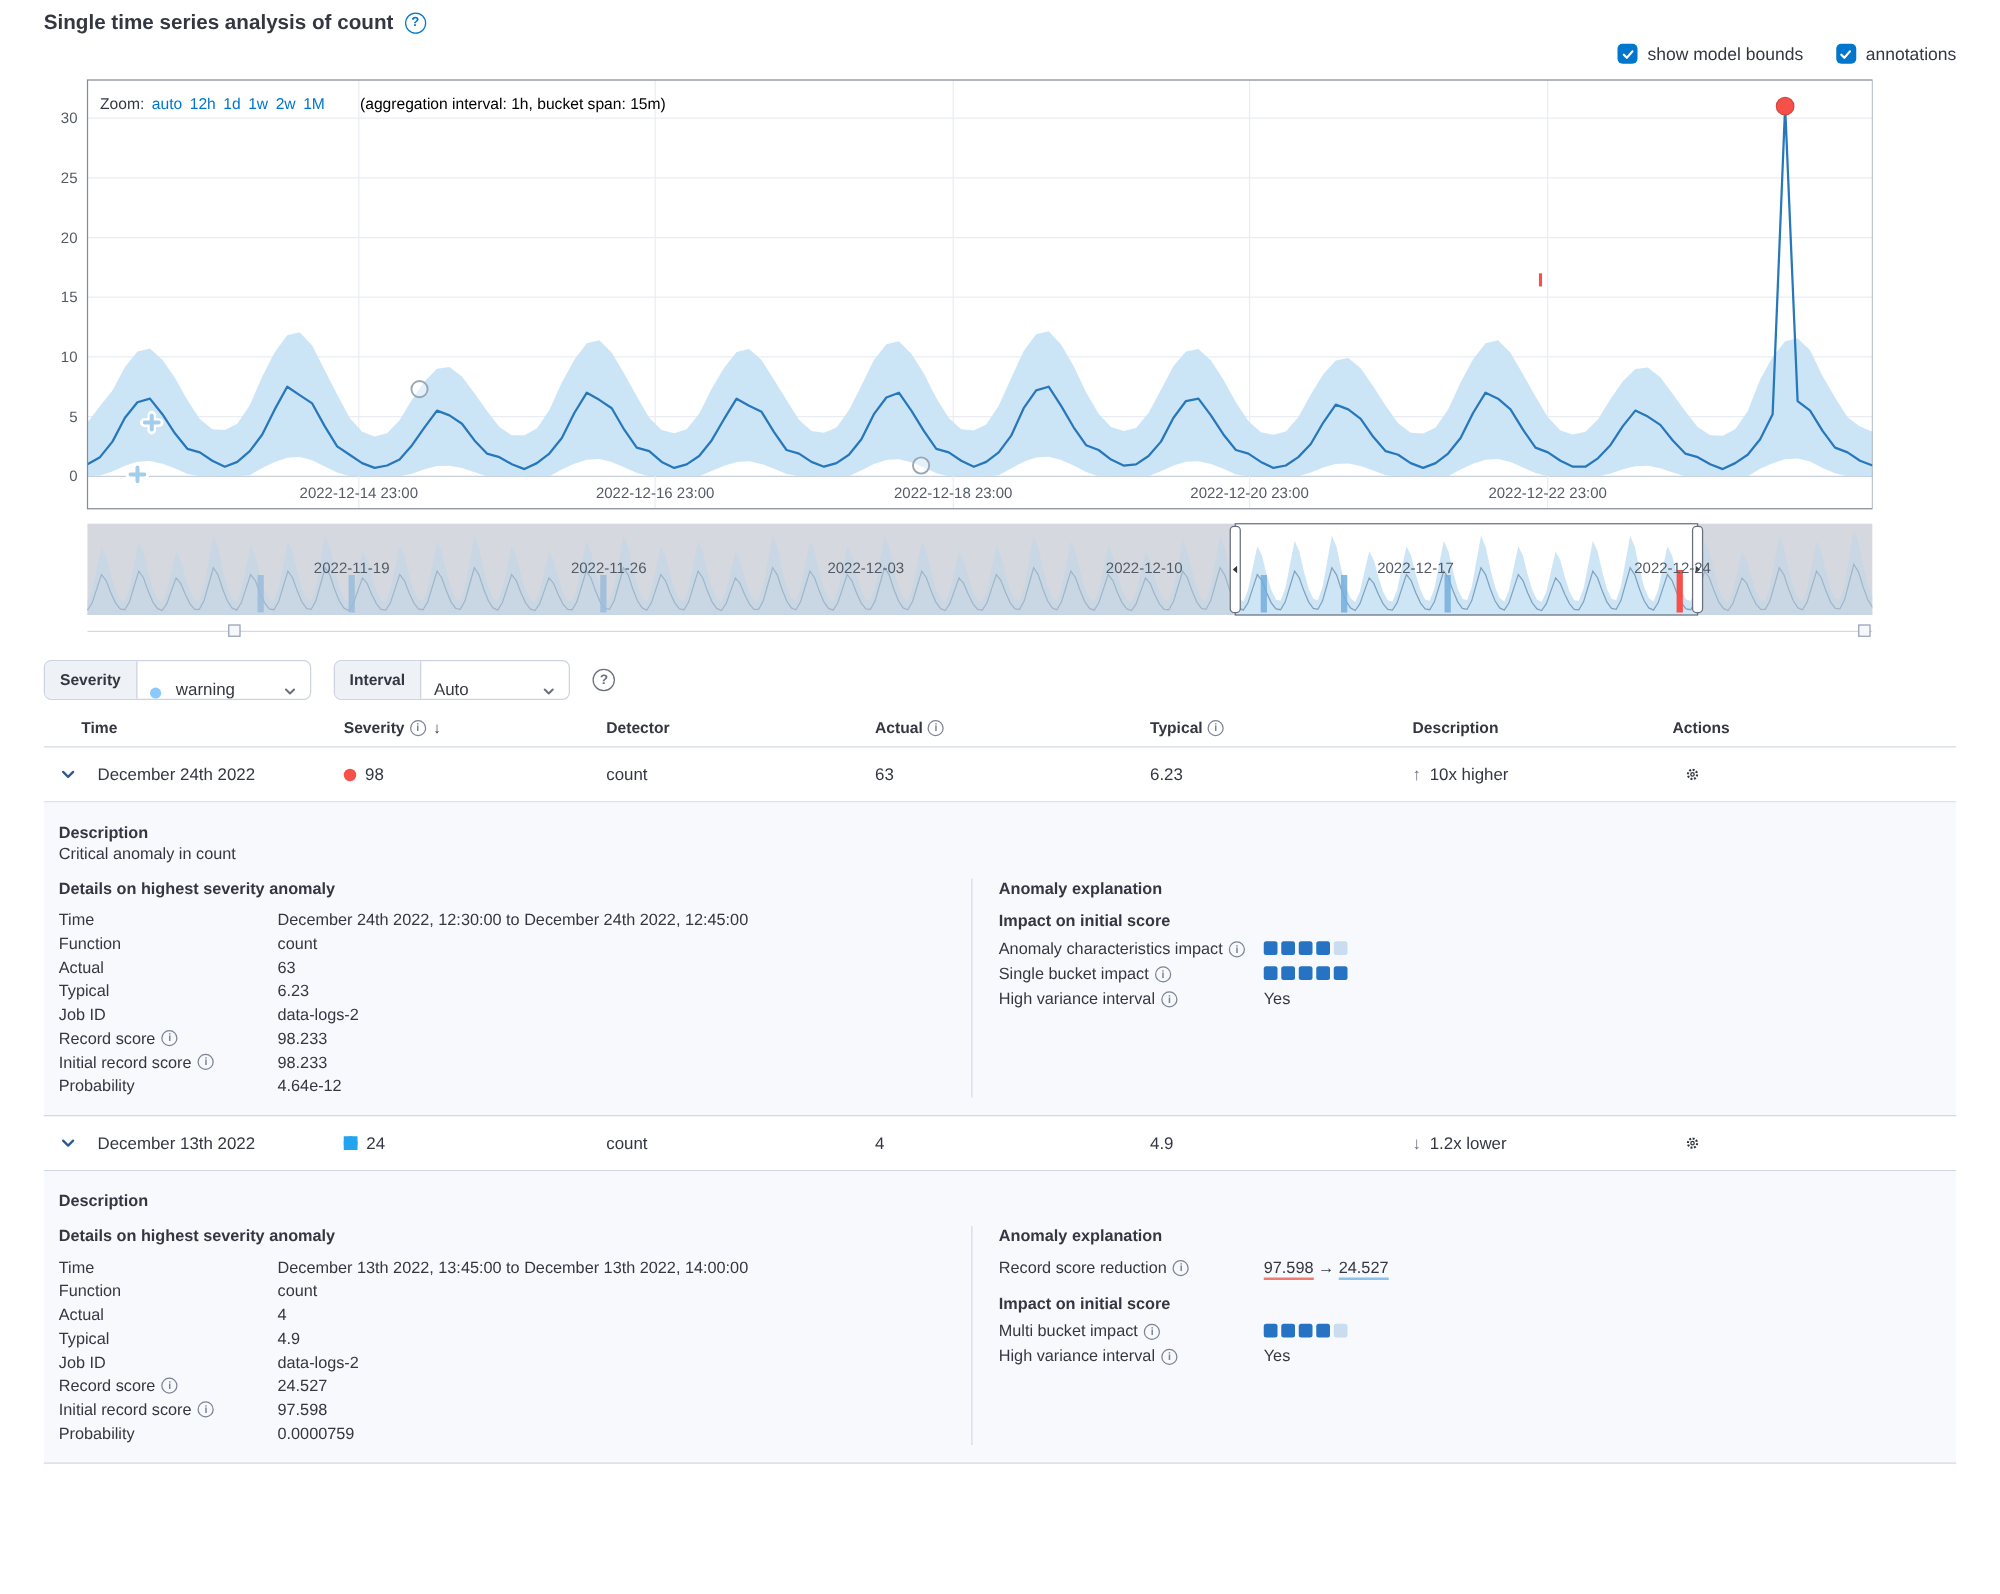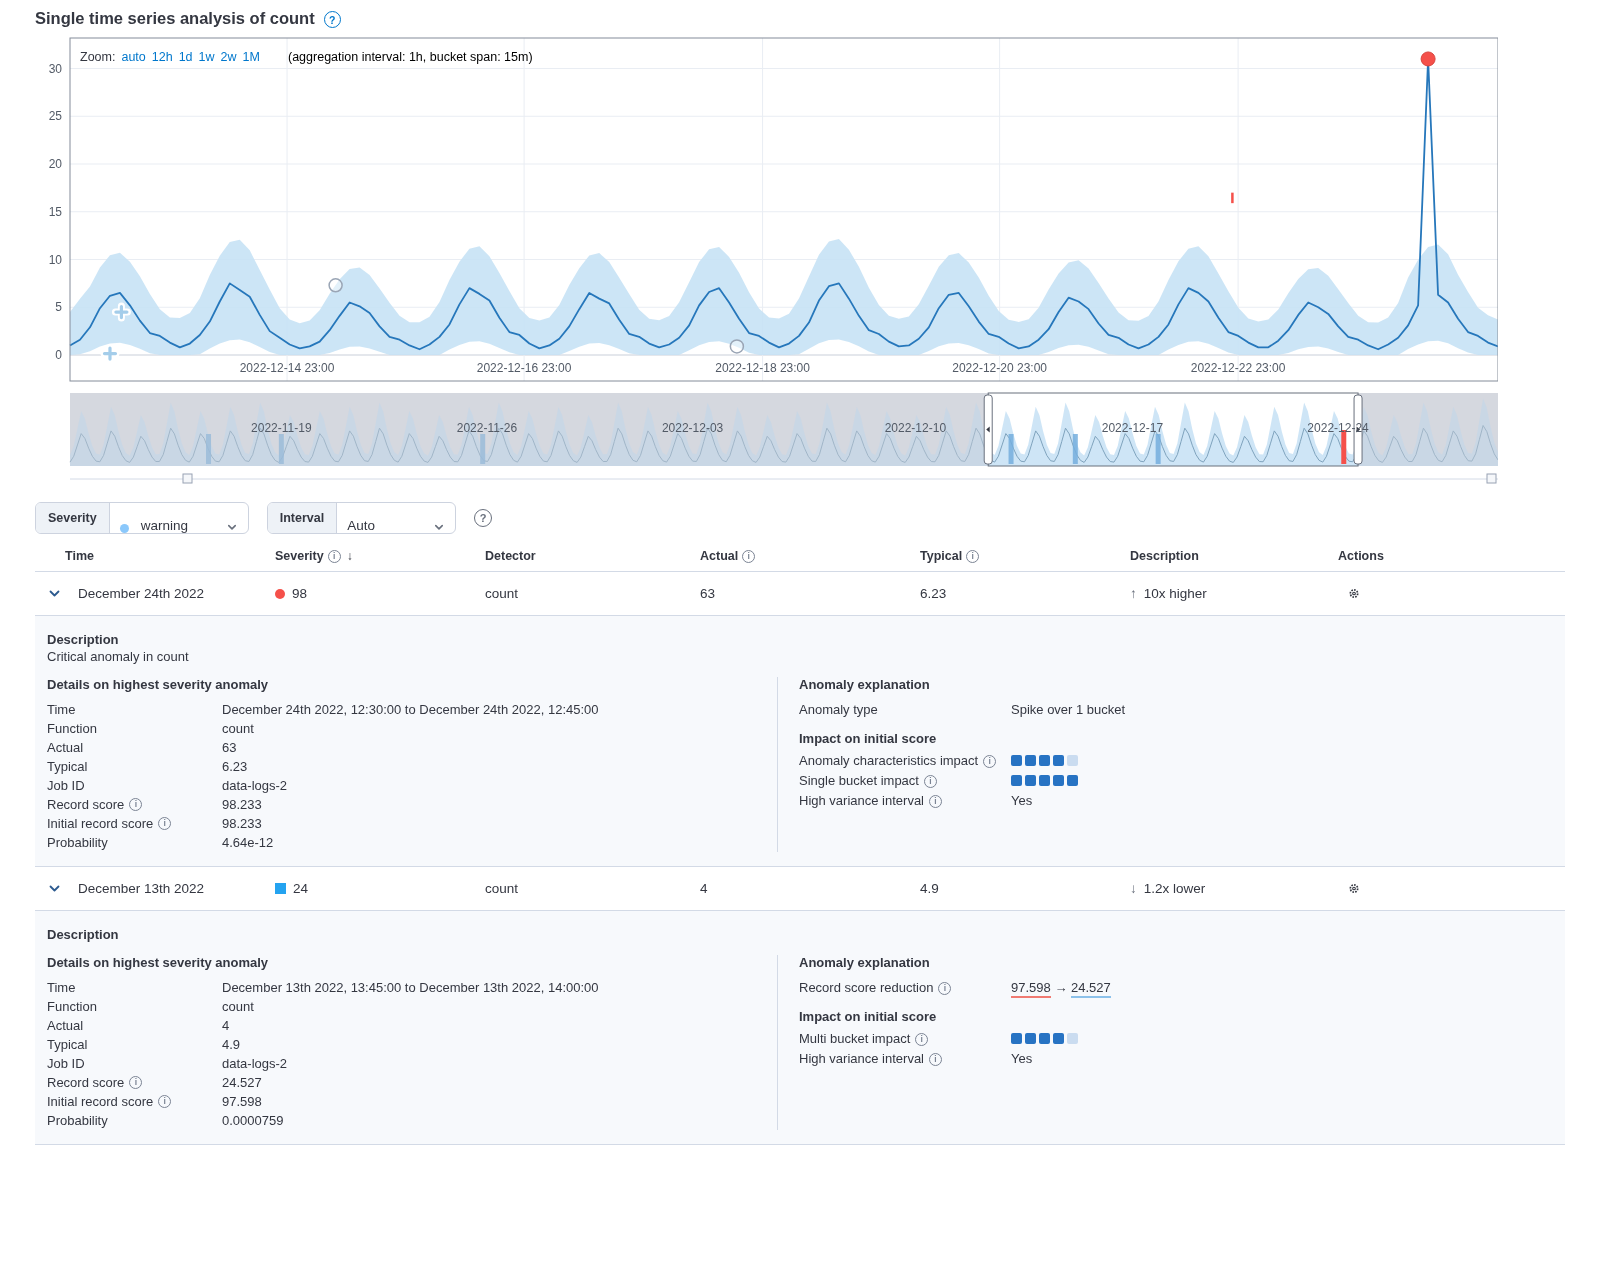"Single time series analysis of" .header-row { align-items: flex-end -> center }
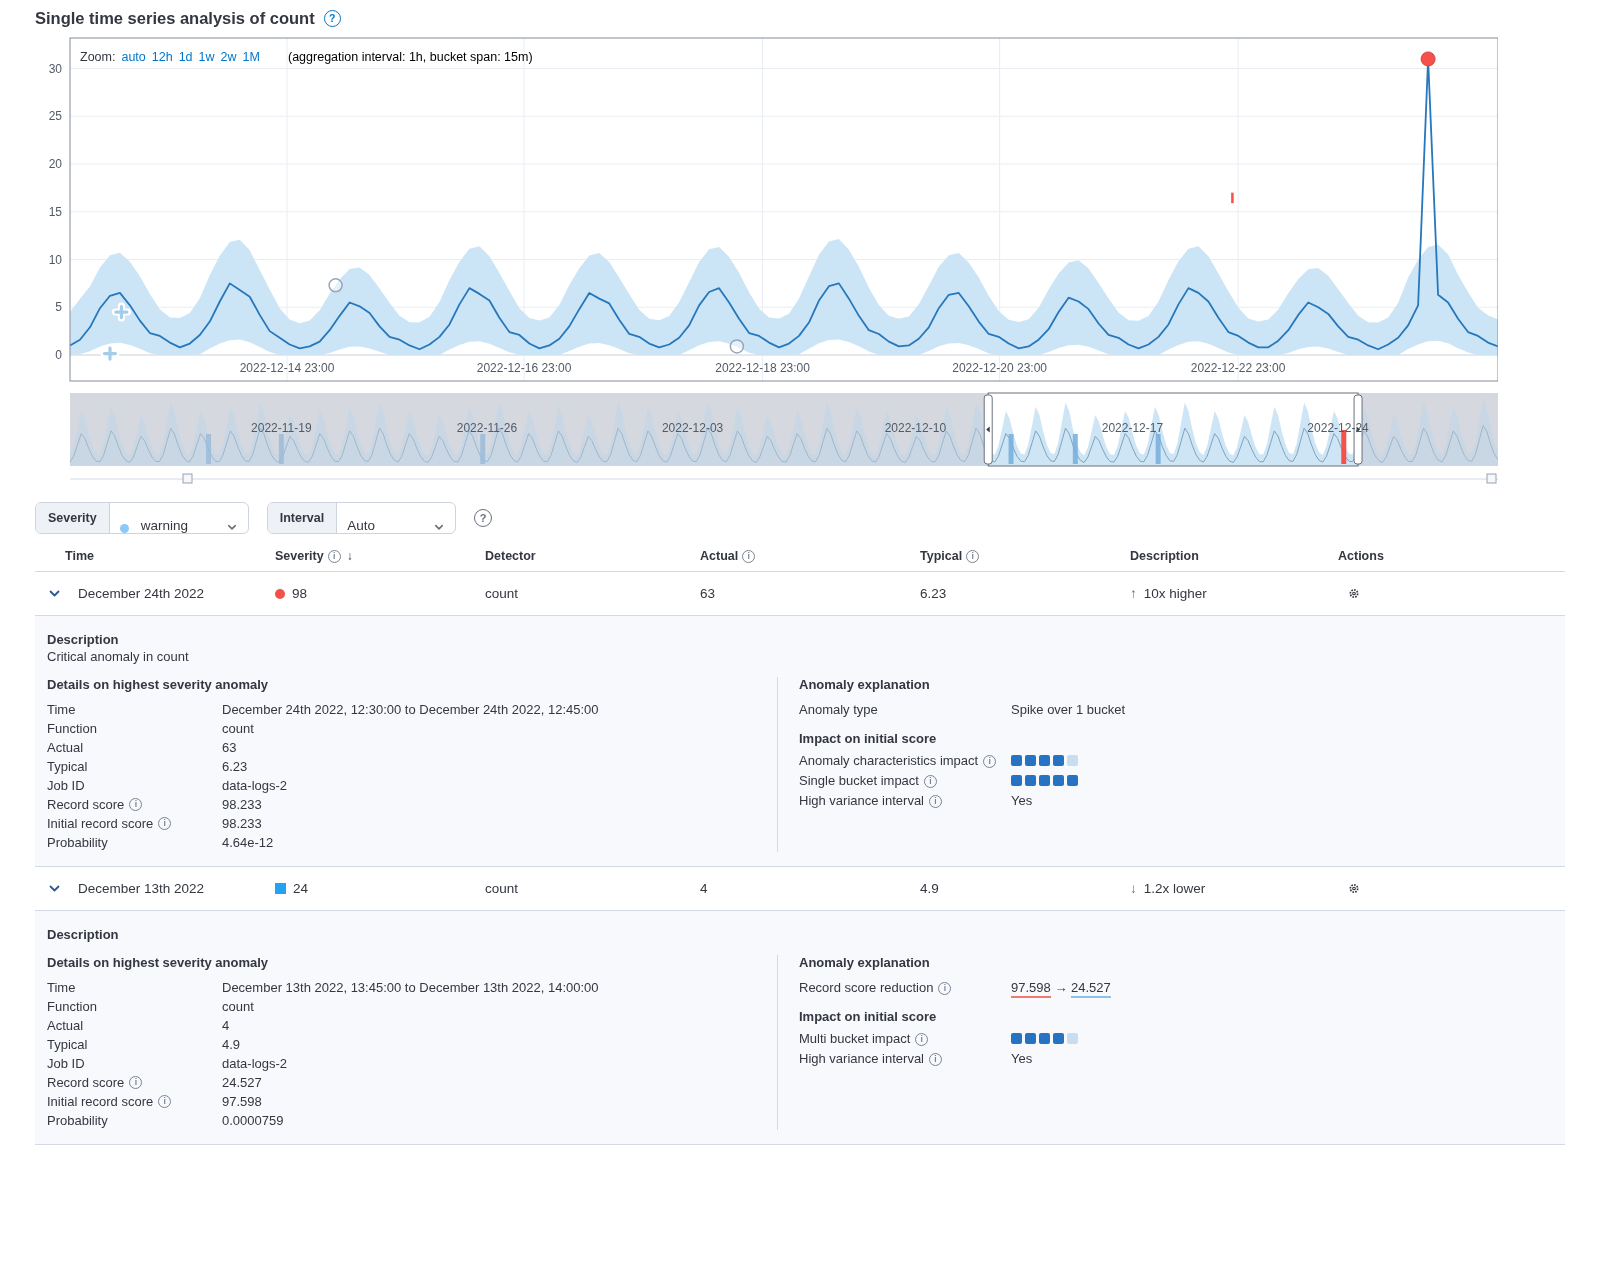"show model bounds" div.toggles { html: none -> <div> <label> <span> <svg> <path></path> </svg> </span> <span>show model bounds</span> </label> <label> <span> <svg> <path></path> </svg> </span> <span>annotations</span> </label> </div> }
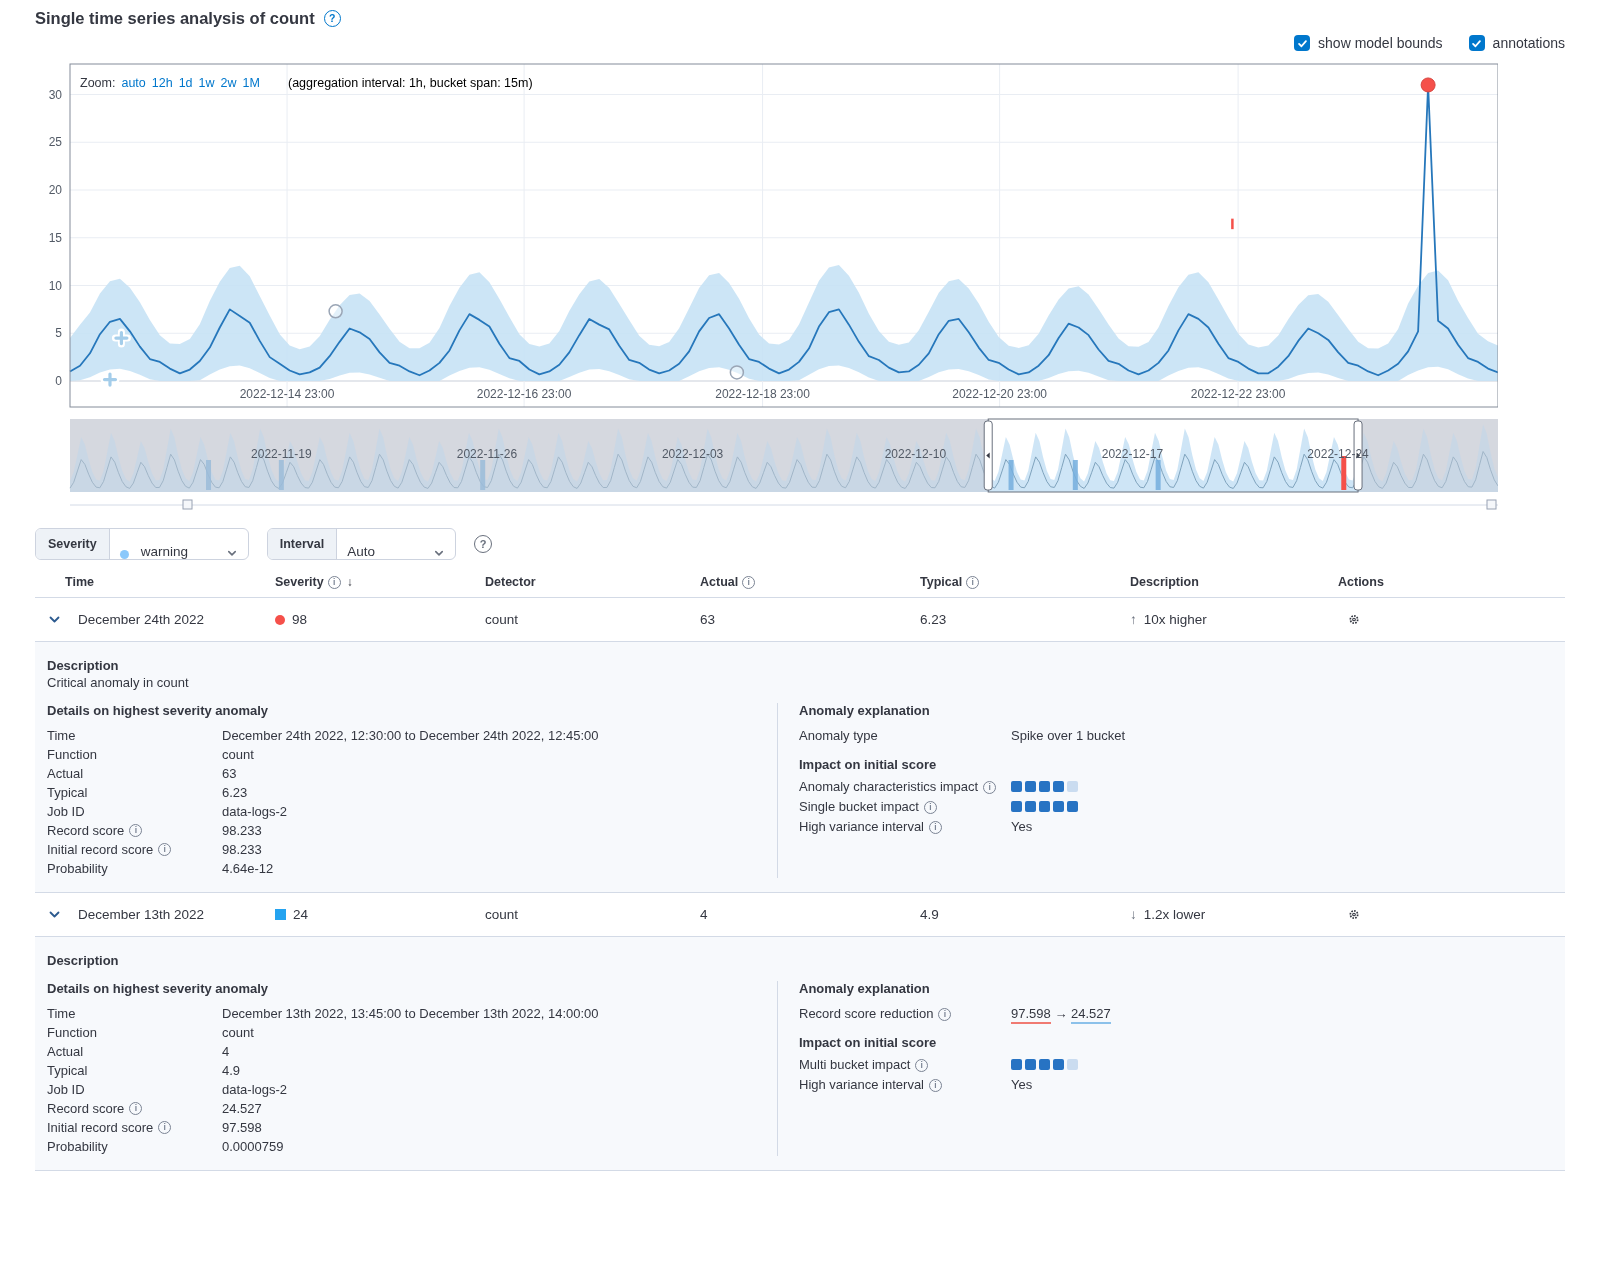"Anomaly type" div { html: <div> <div> <span>Anomaly type</span> <span>Spike over 1 bucket</span> </div> </div> -> none }
